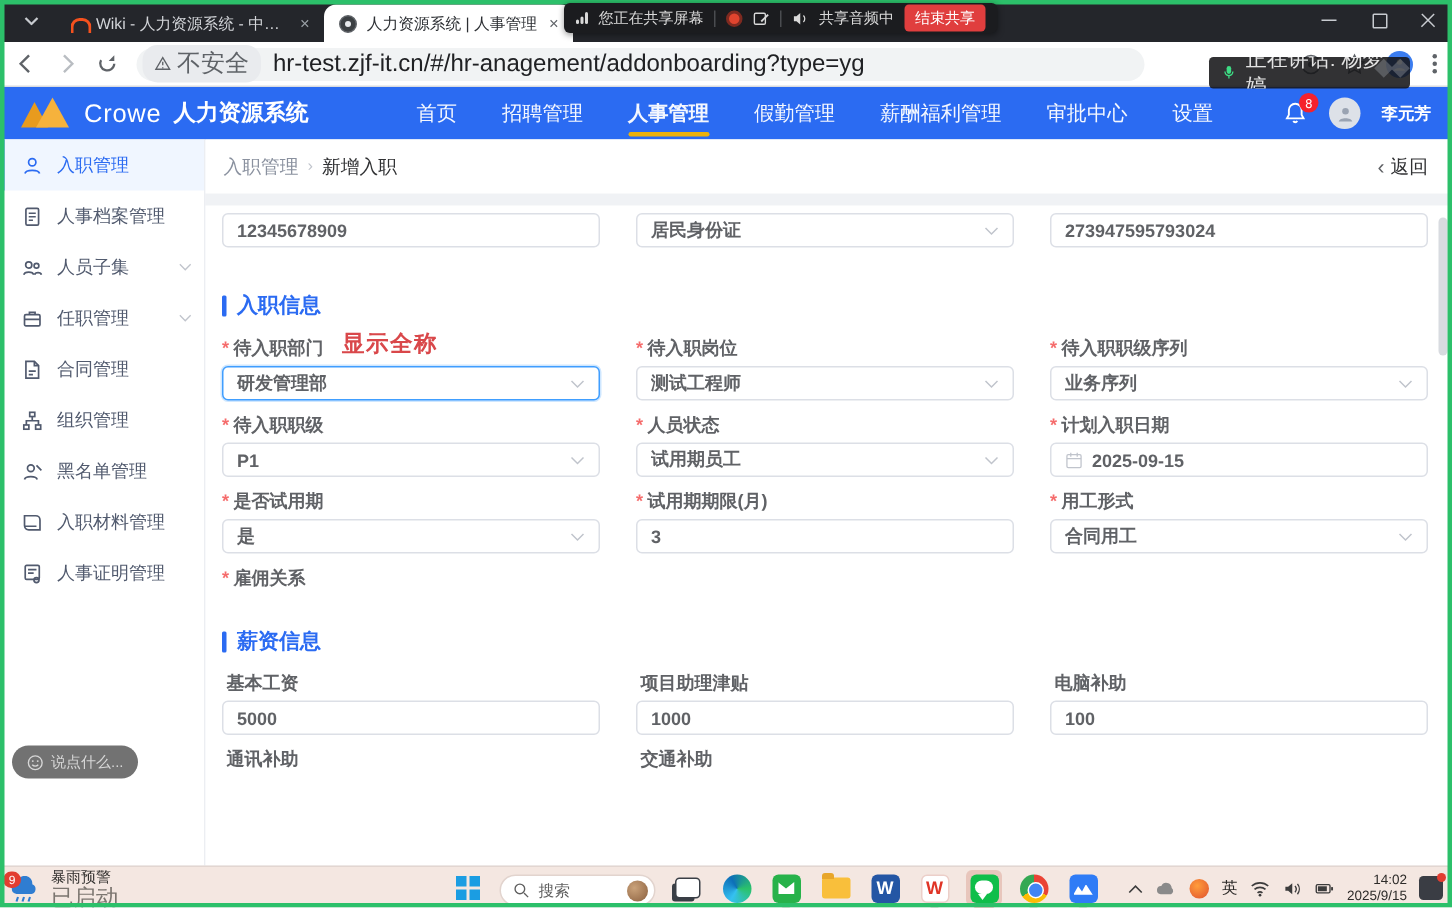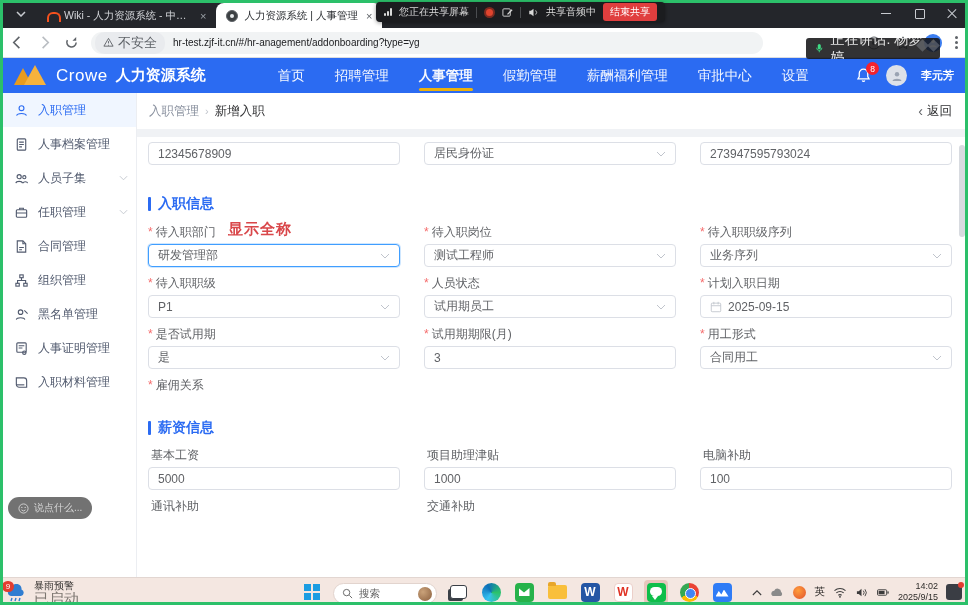"不安全" .sec-chip { font-size: 13px -> 16px }
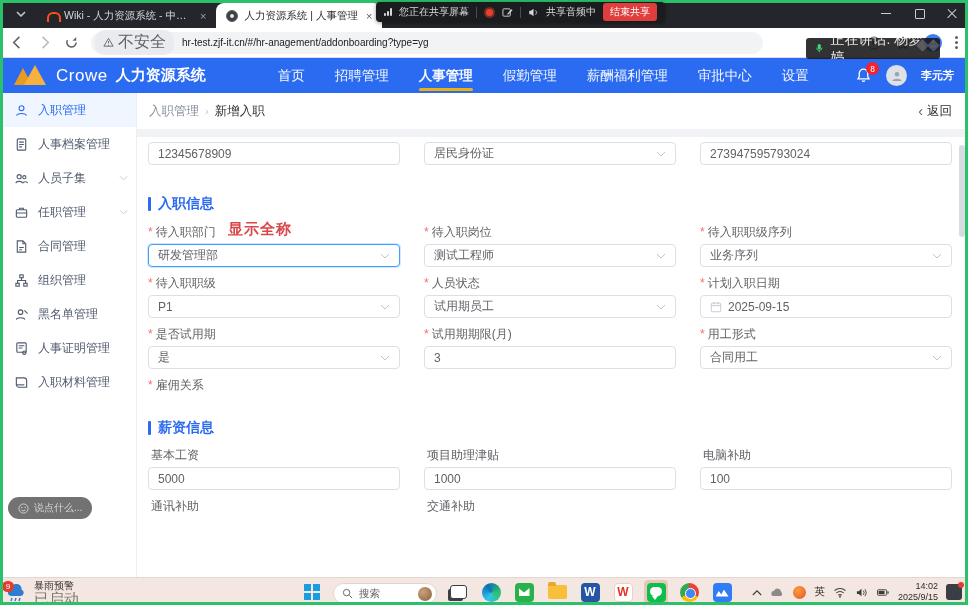"hr-test.zjf-it.cn/#/hr-anagement/addonbo" .url { font-size: 10px -> 16px }
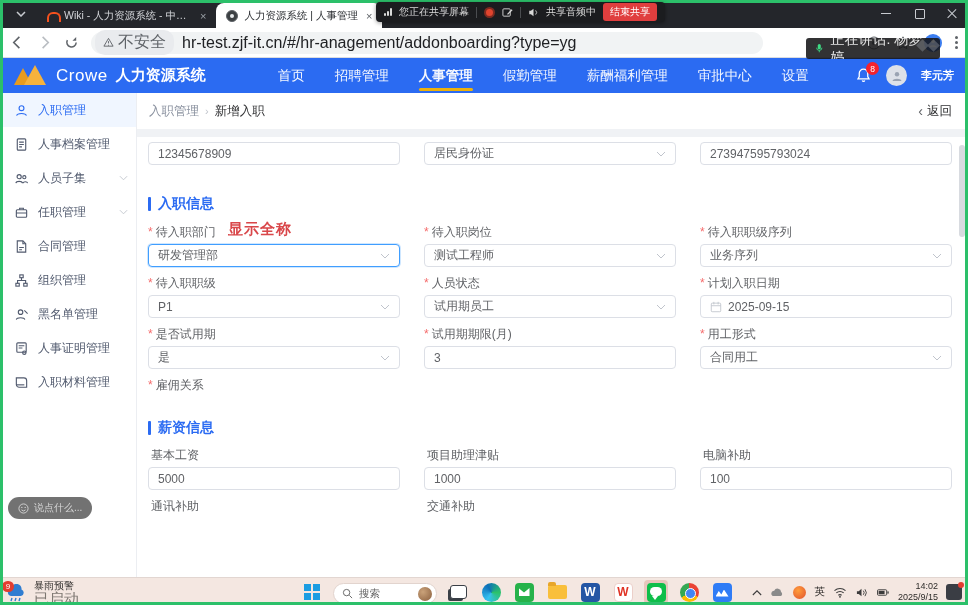"12345678909" .form-grid { font-weight: none -> bold }
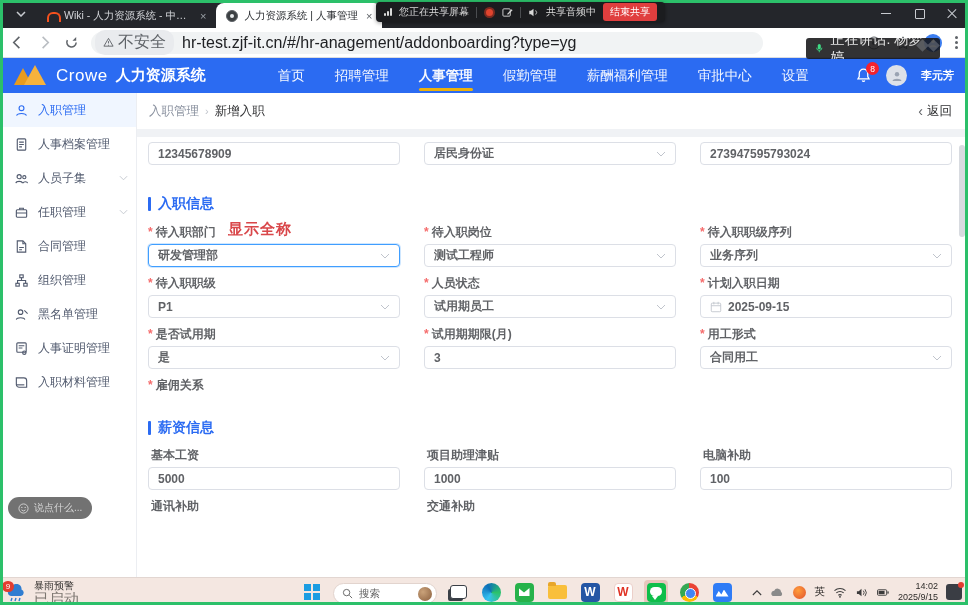"人事证明管理" div.side-item { order: before "入职材料管理" -> after "入职材料管理" }
